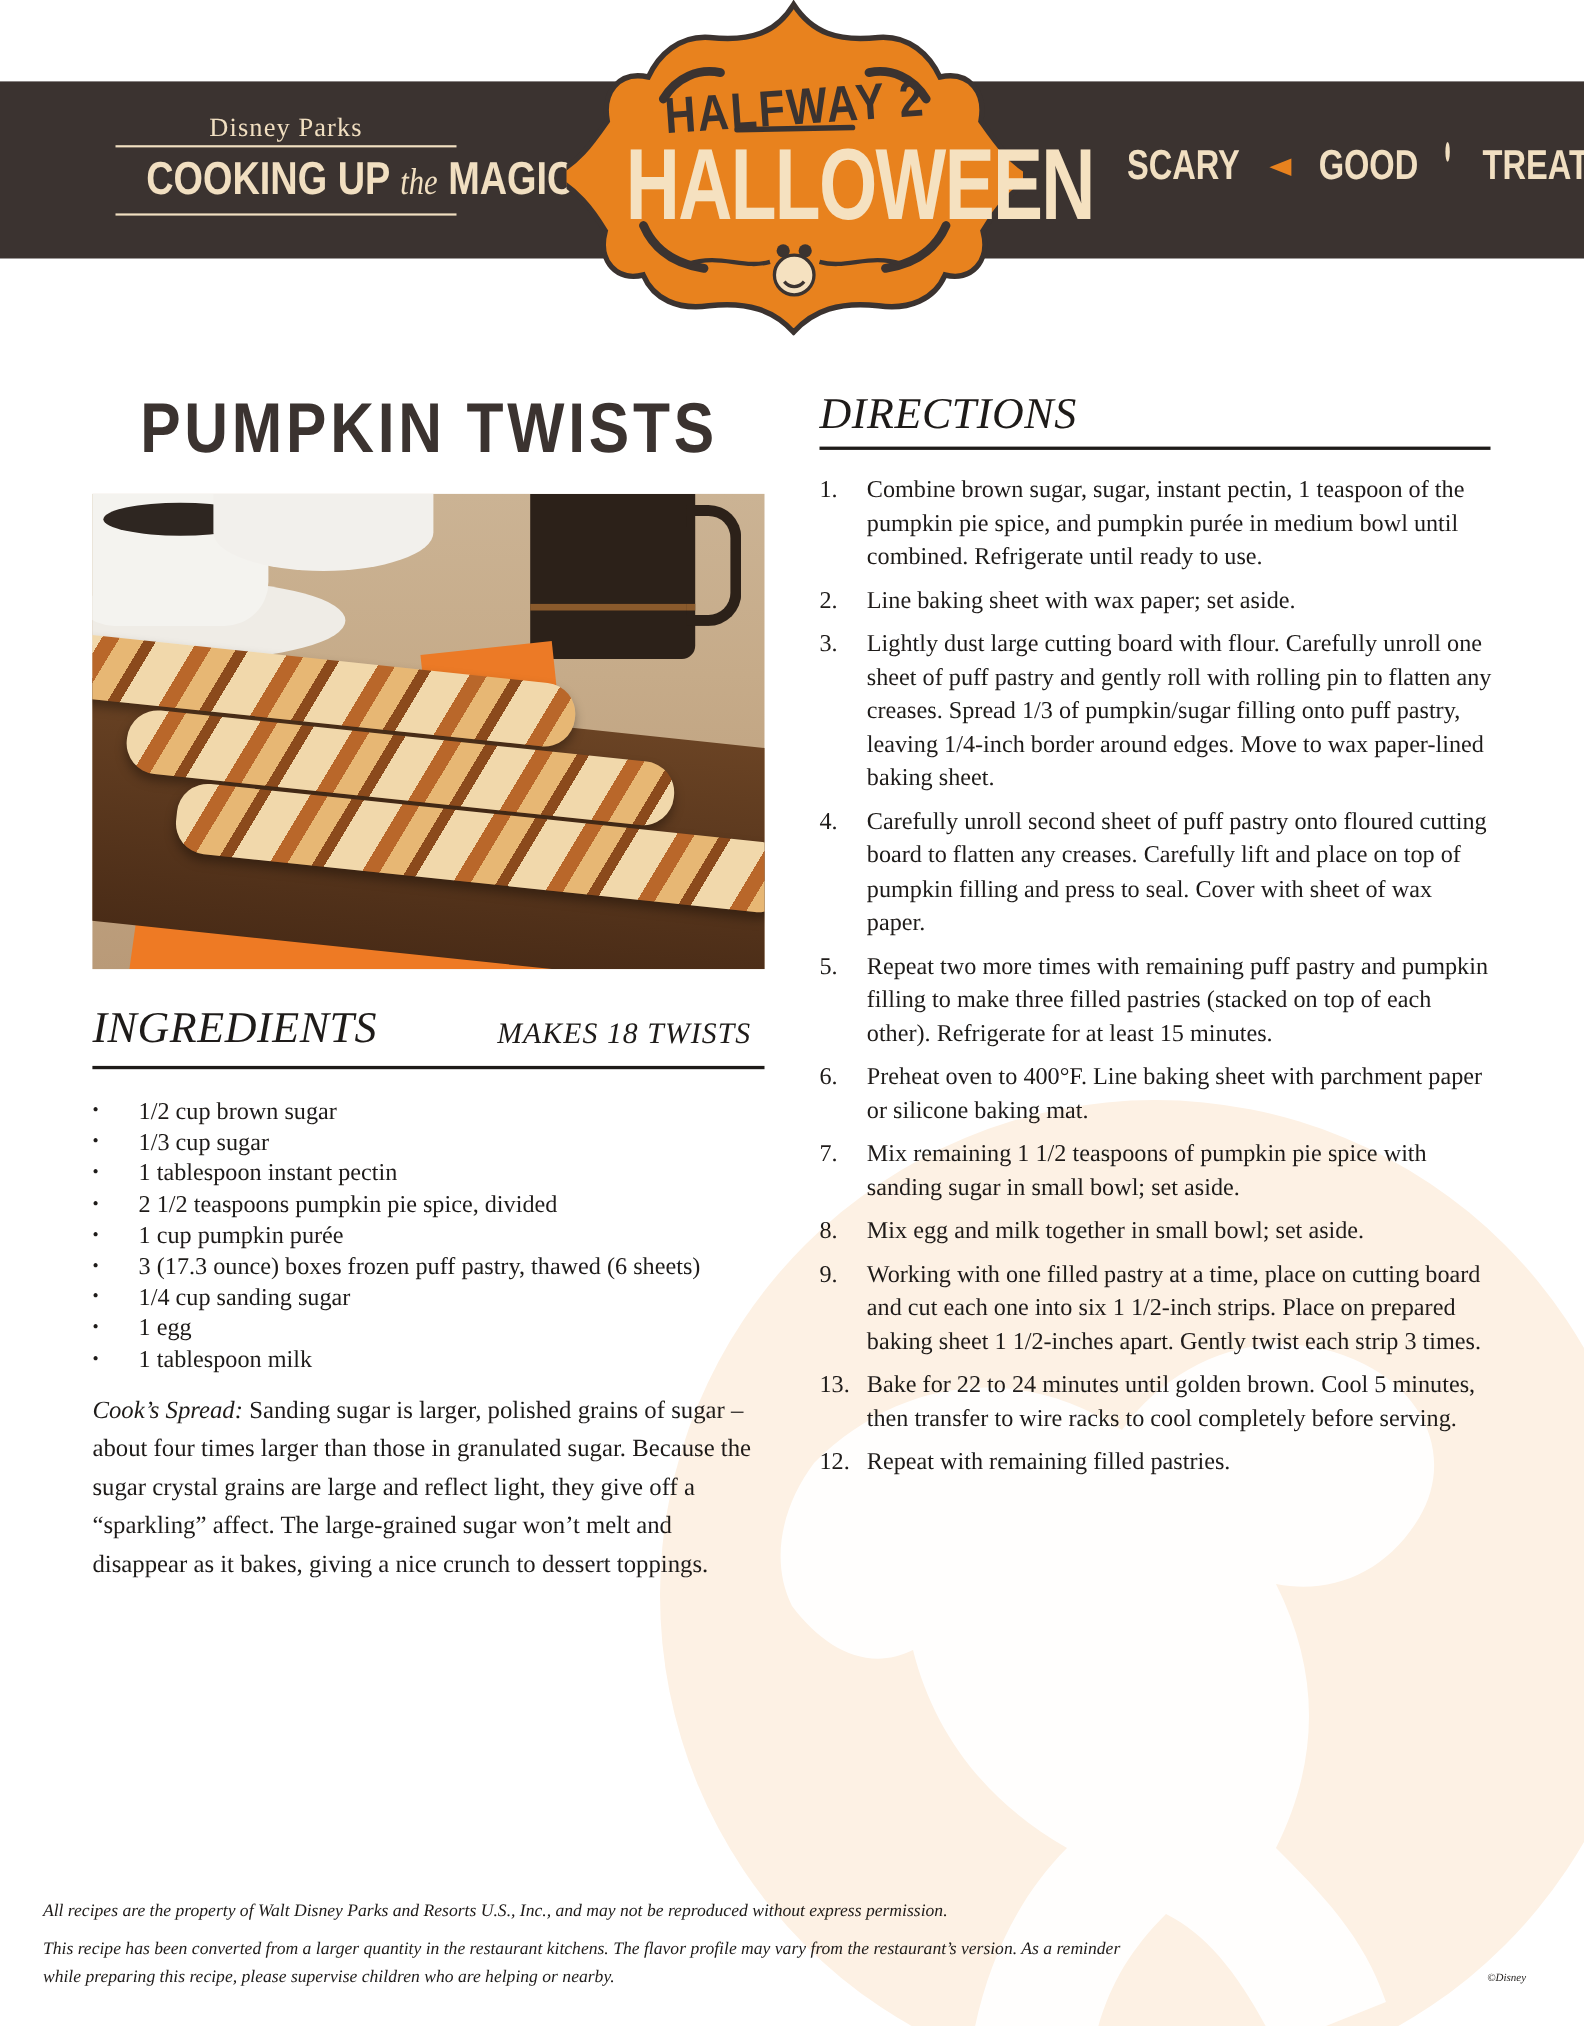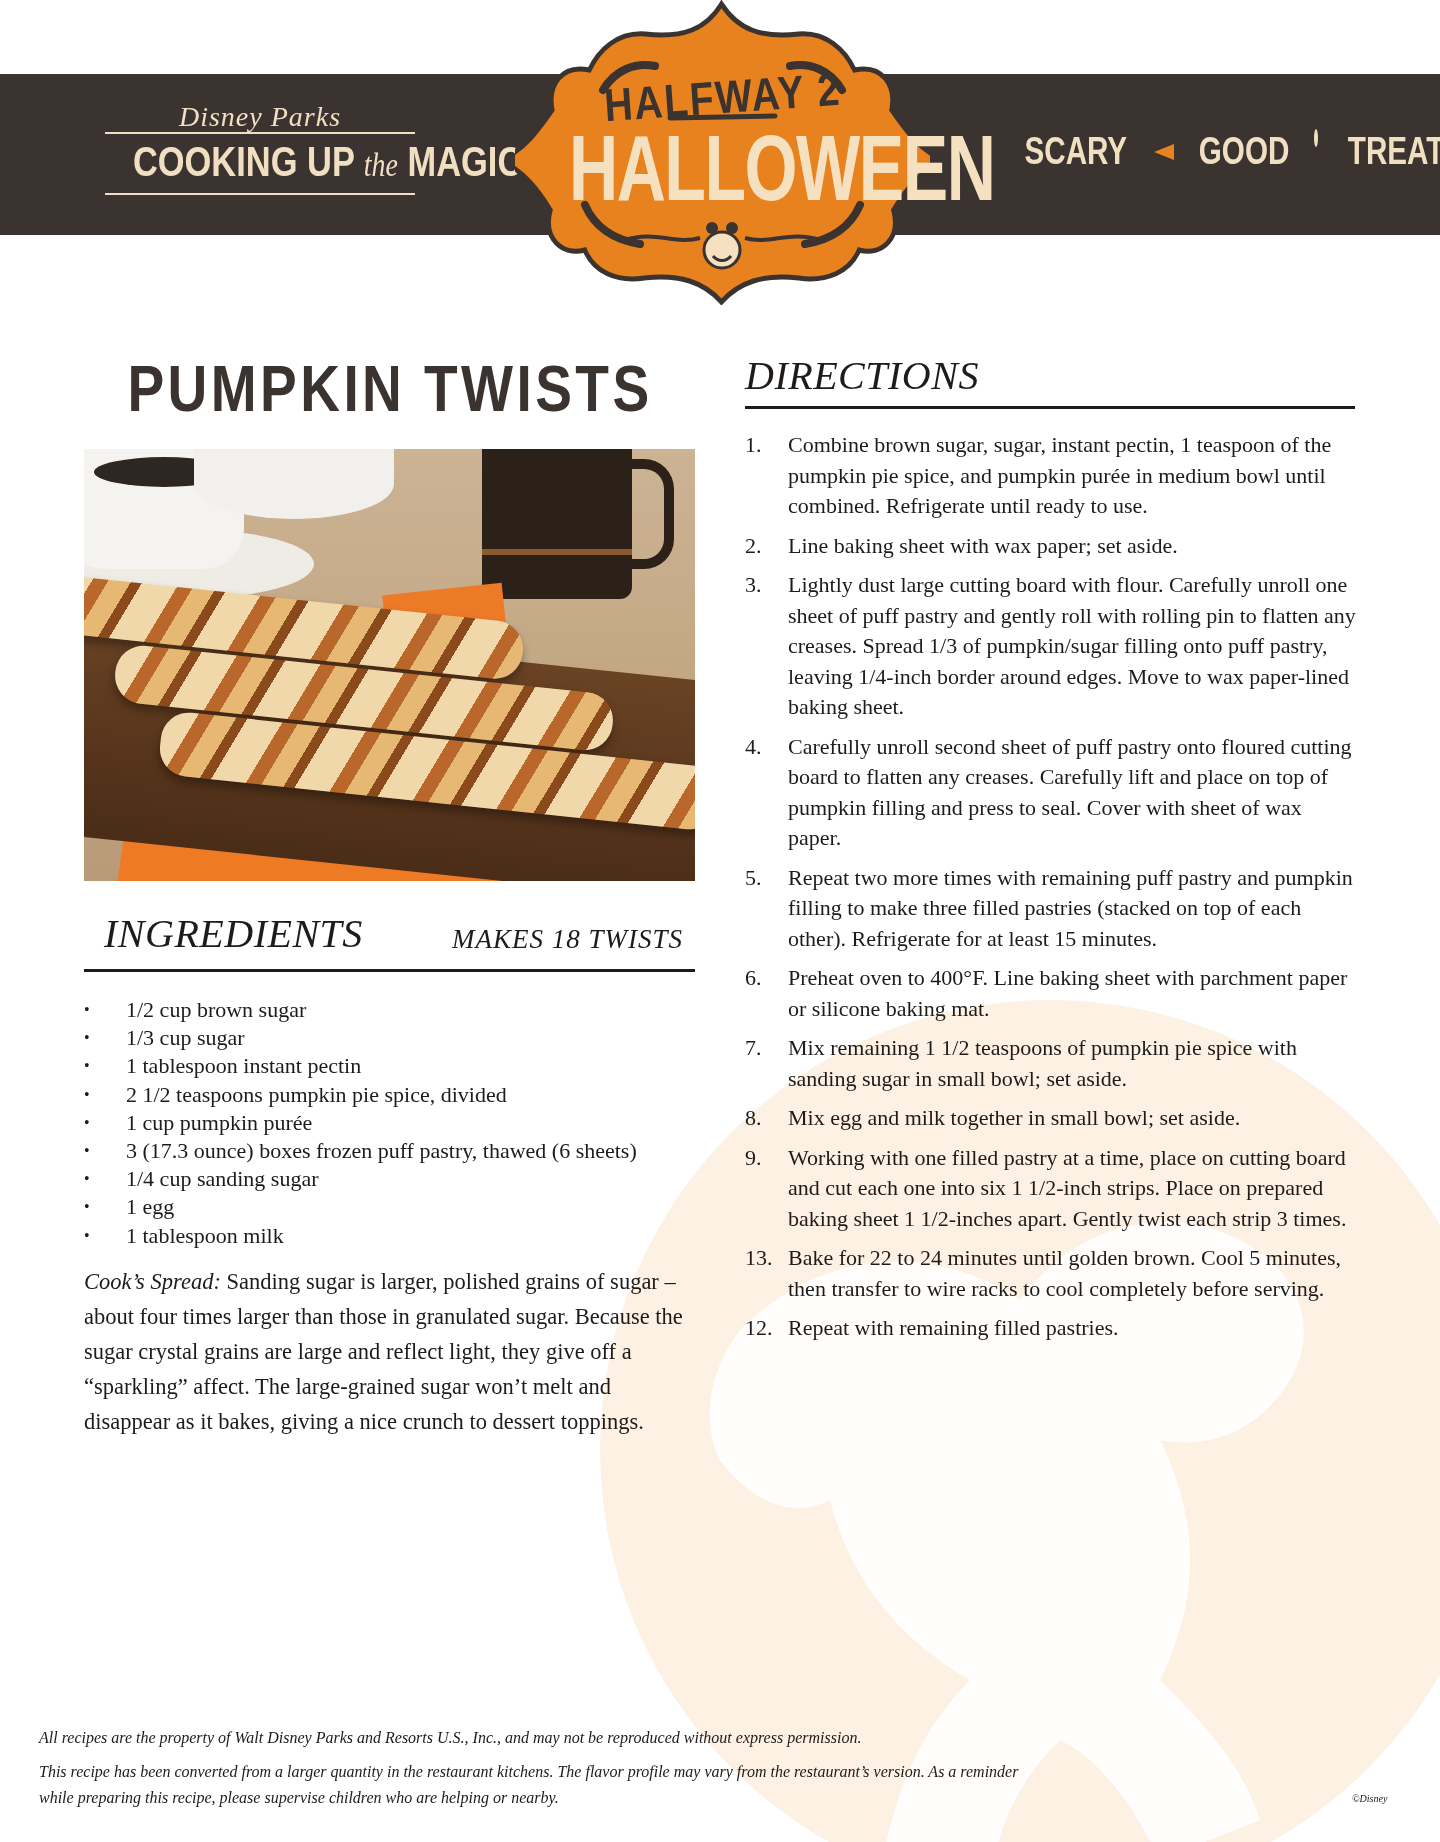"Disney Parks" .brand-left .sup { font-size: 28px -> 24px; font-style: italic -> none }
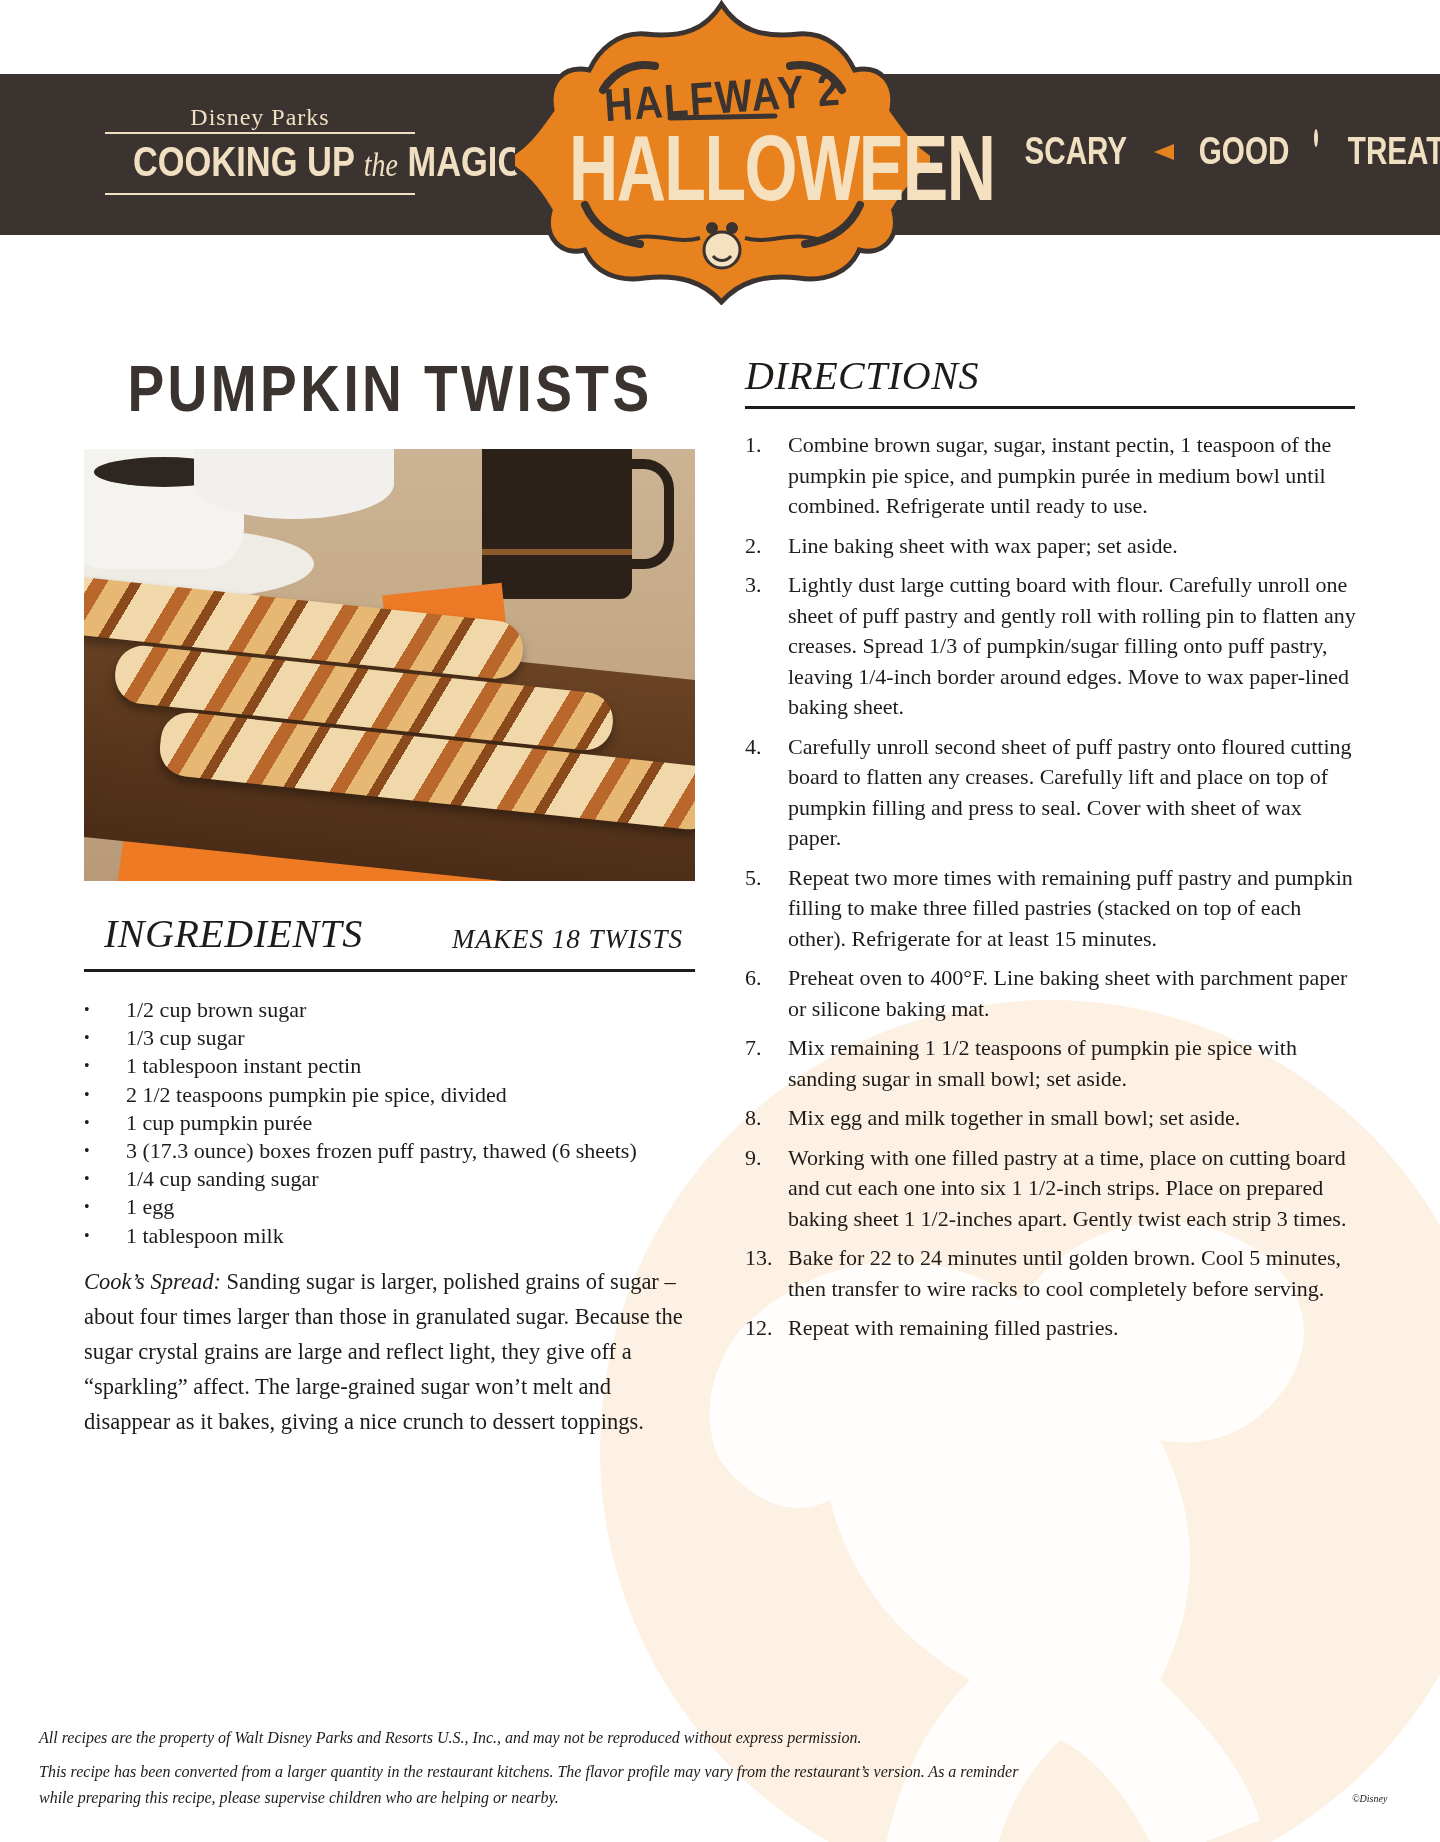"INGREDIENTS" .ingredients-head { margin-left: 20px -> none }
